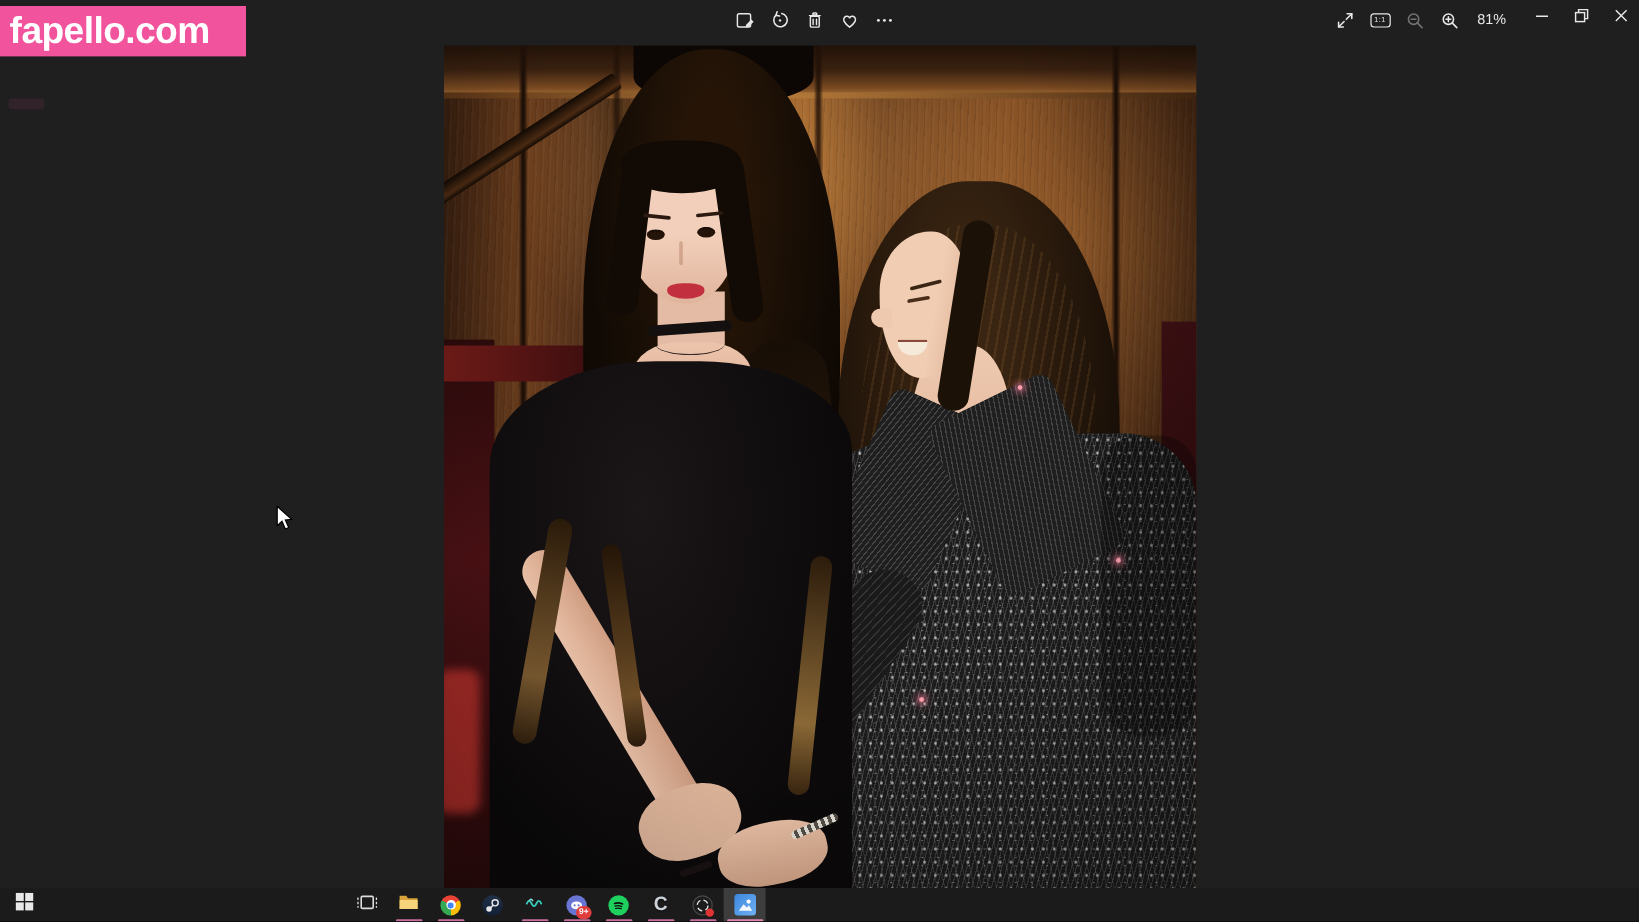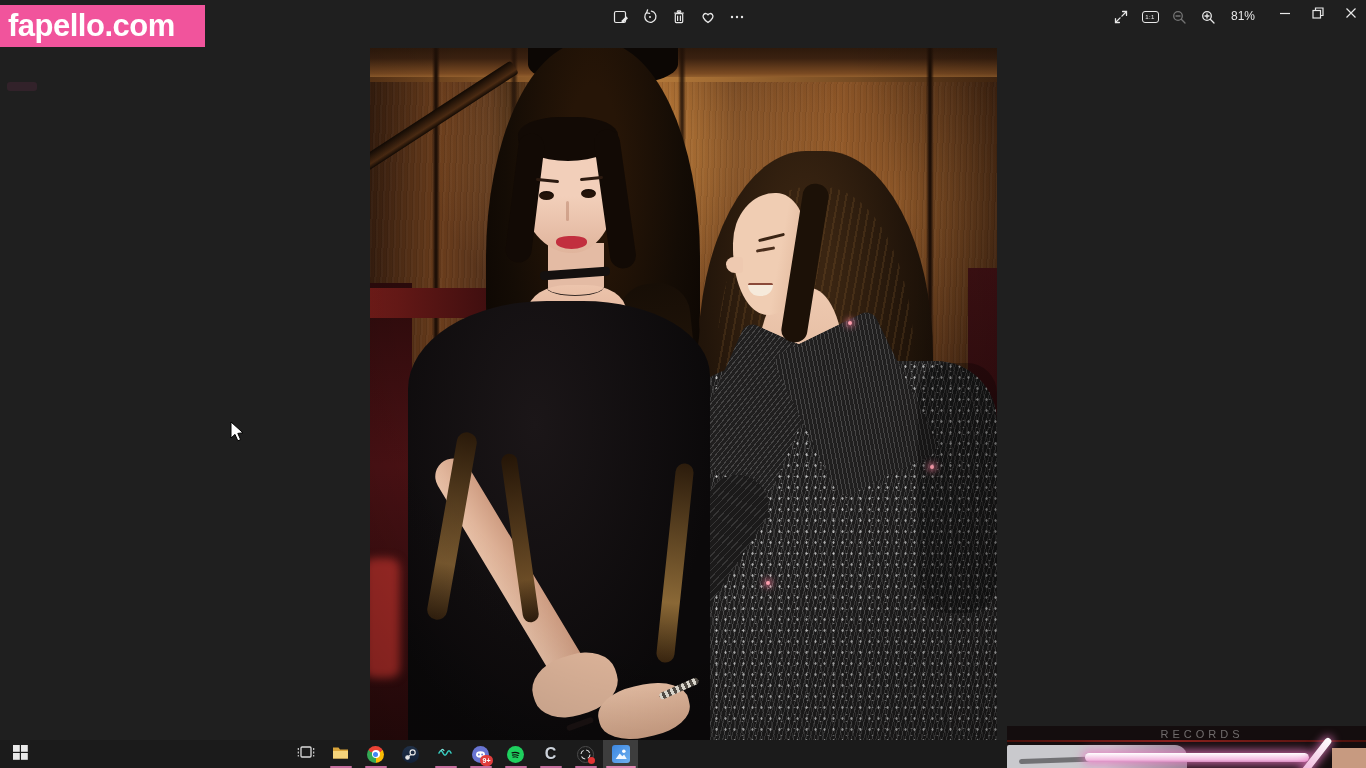"81%" #titlebar { height: 48px -> 38px }
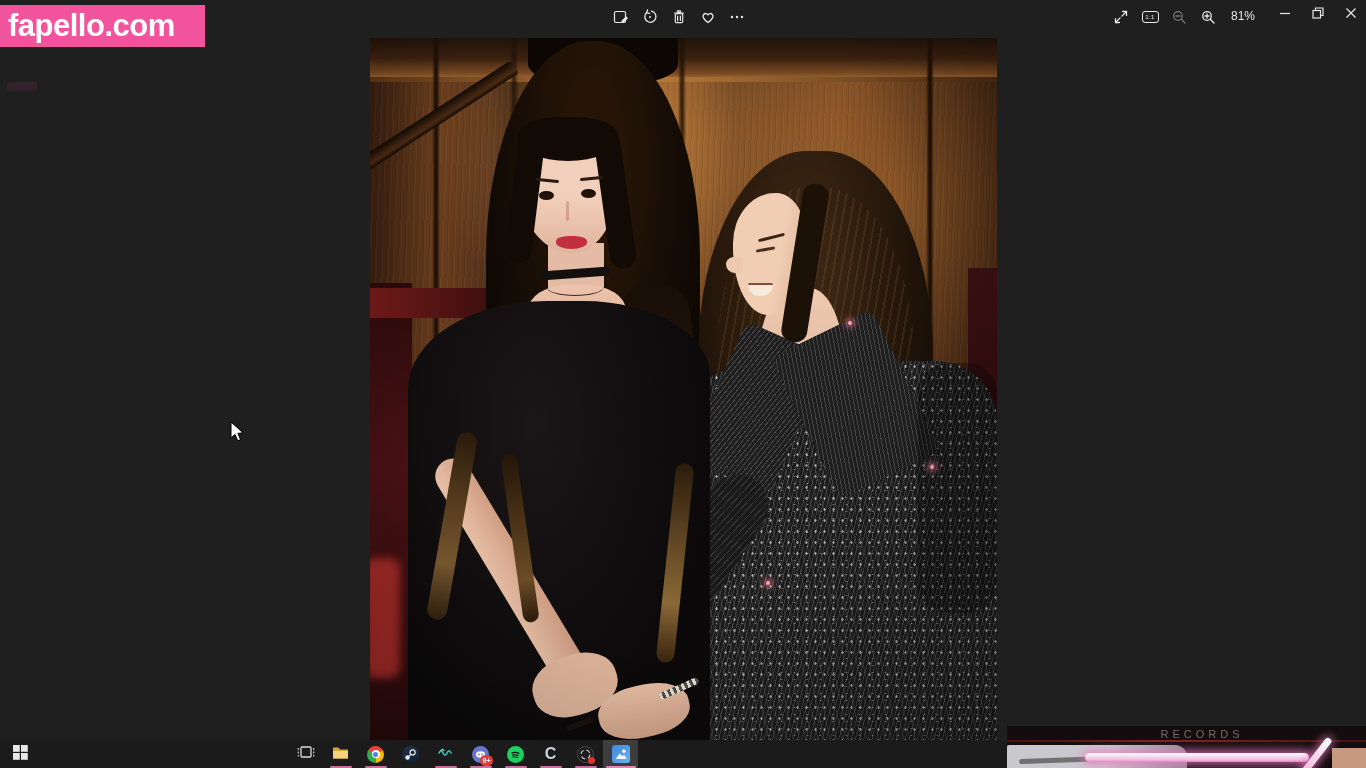"RECORDS" div { html: <div> <div>RECORDS</div> <div></div> <div> <i></i> </div> <div></div> <div></div> <div></div> </div> -> none }
